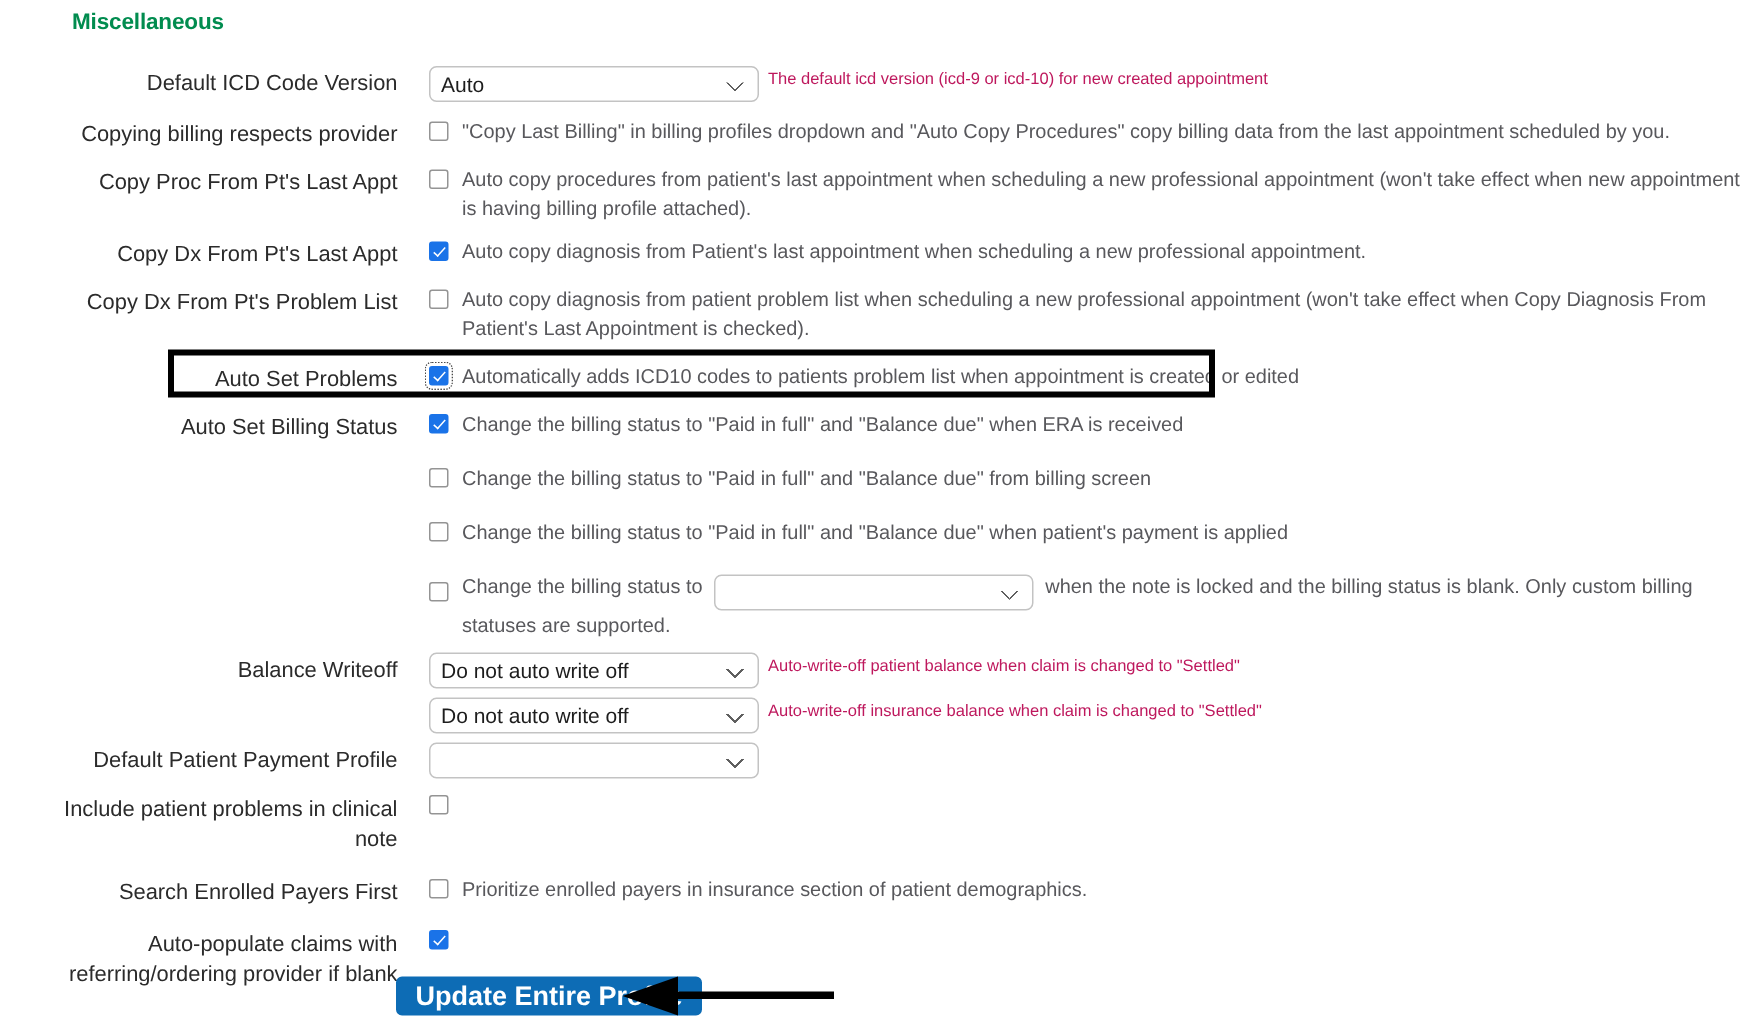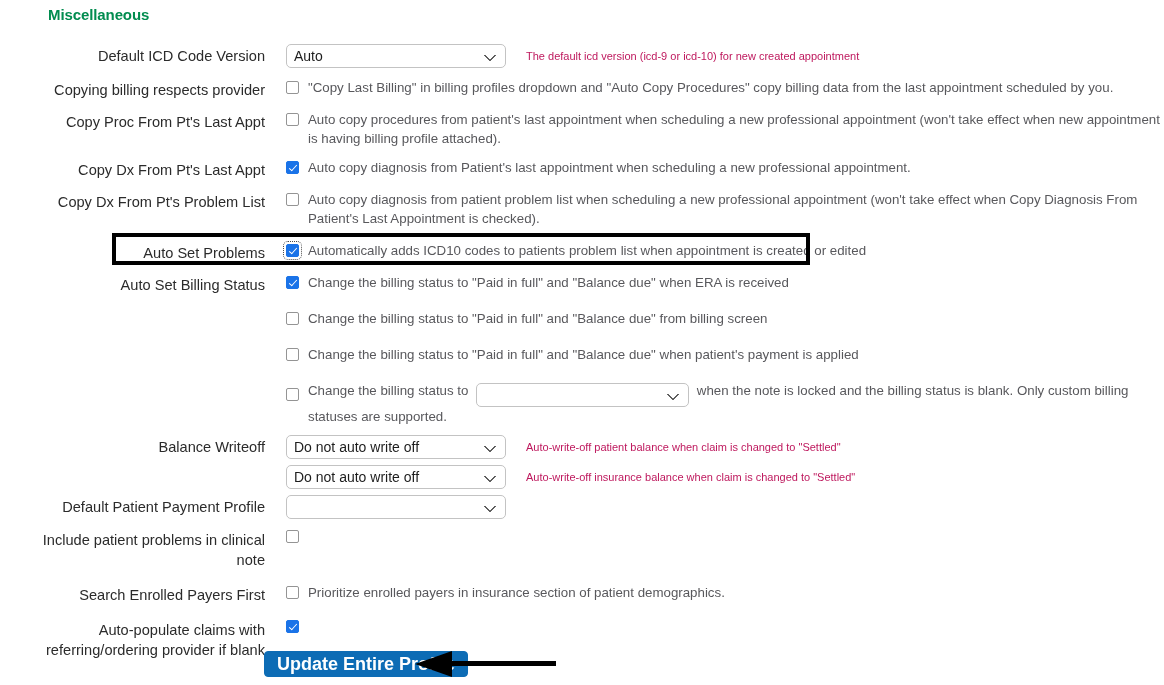"Auto" .ctrlline { align-items: center -> none; gap: 20px -> 6px }
